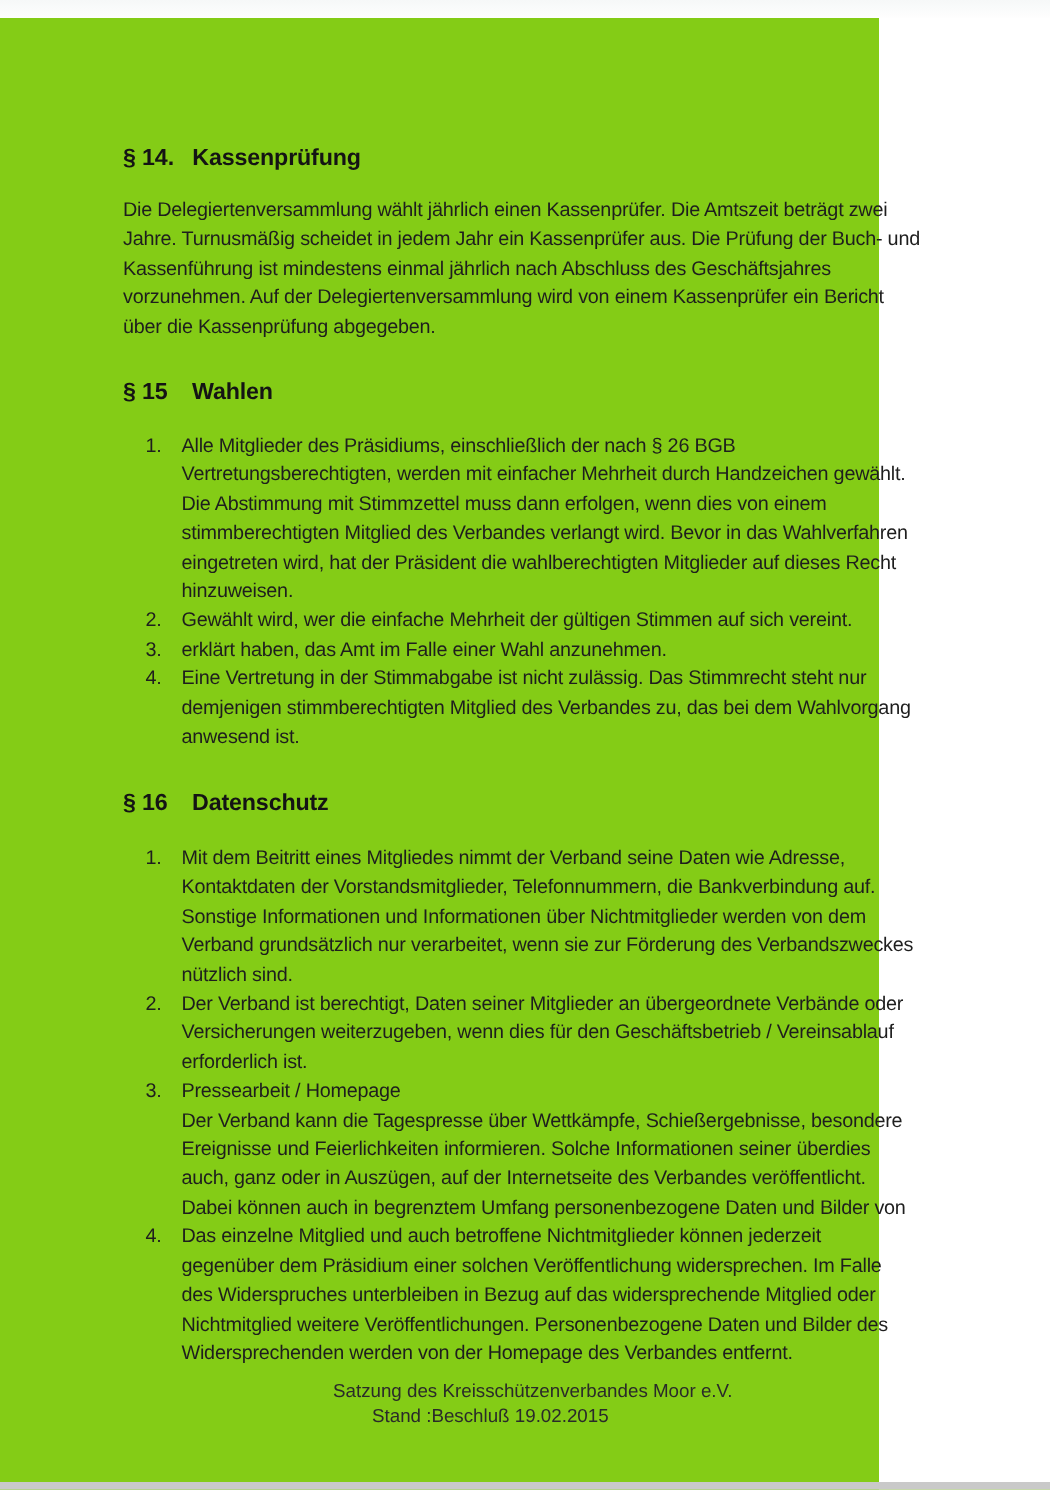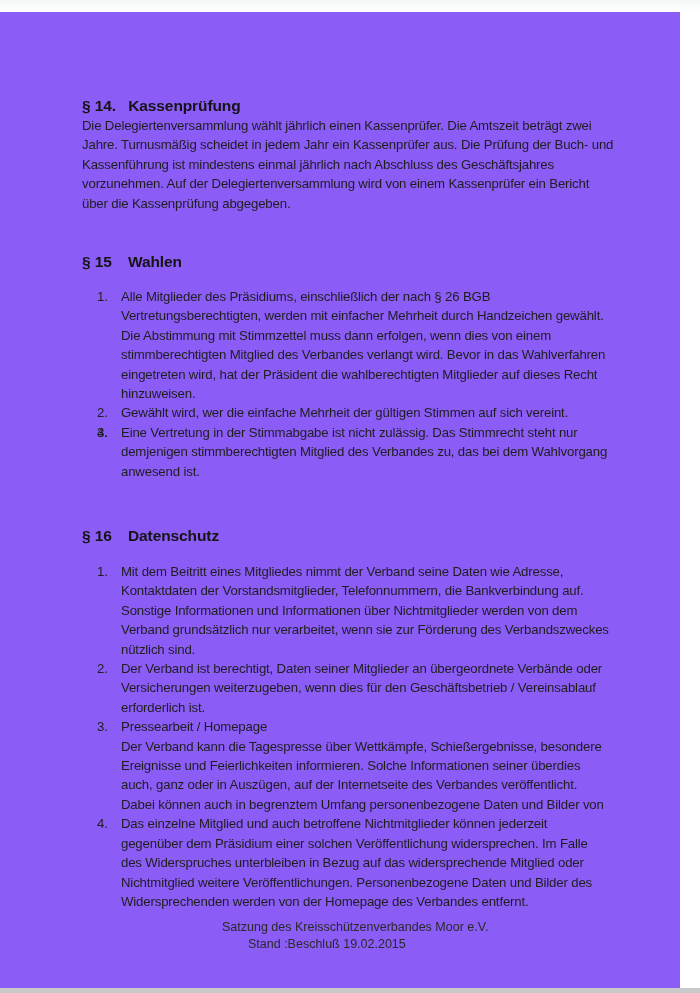"§ 14. Kassenprüfung" .page { background: #8b5cf6 -> #84cc16; width: 680px -> 586px }
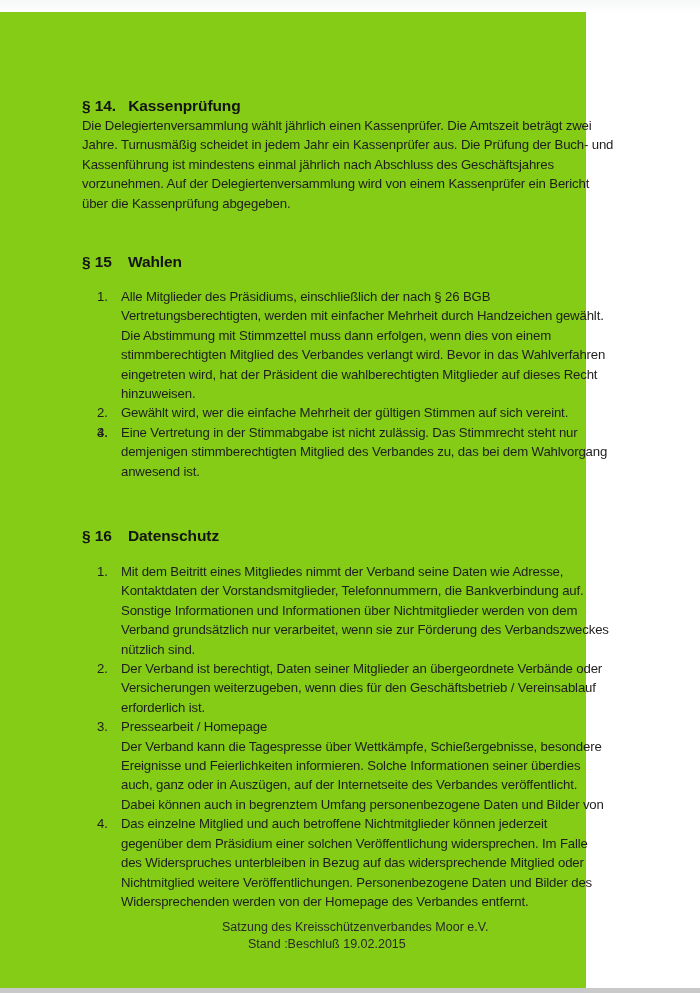"Die Delegiertenversammlung wählt" div.para { top: 116px -> 130px }
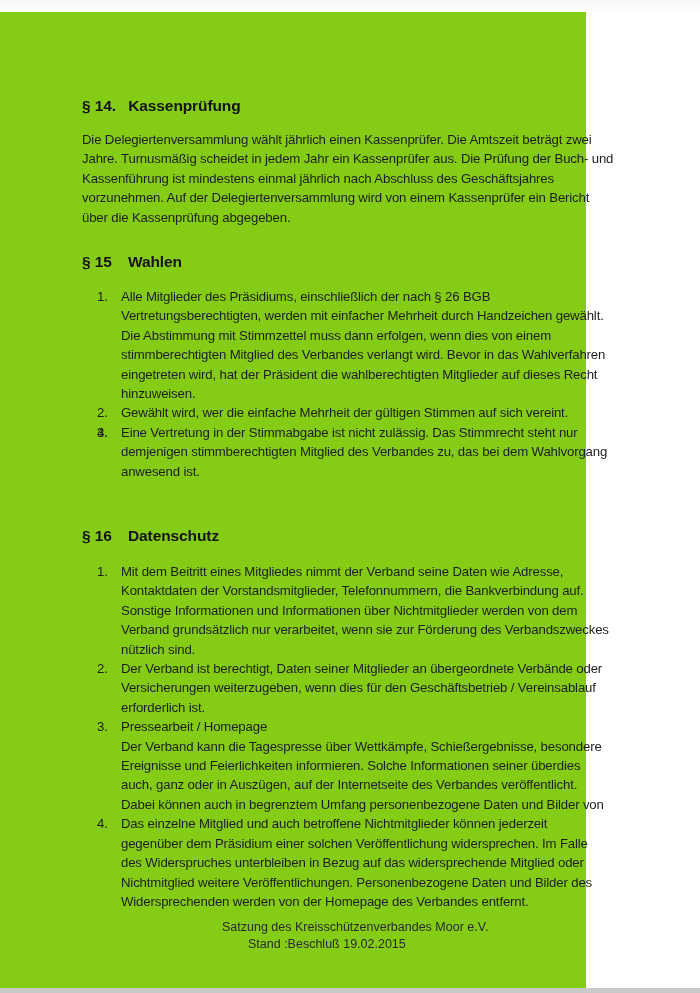"erklärt haben, das Amt im" span.line { html: none -> <span>erklärt haben, das Amt im Falle einer Wahl anzunehmen.</span> }
